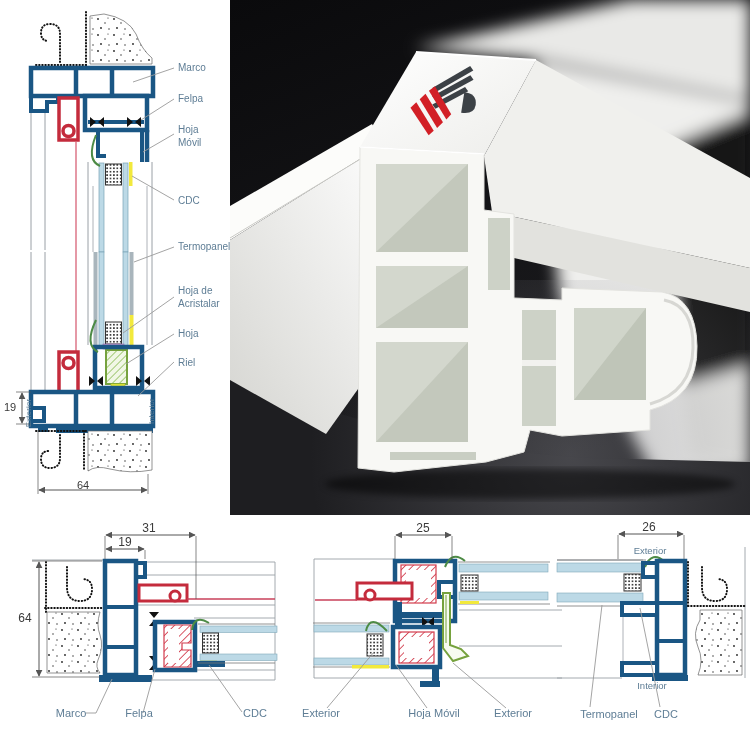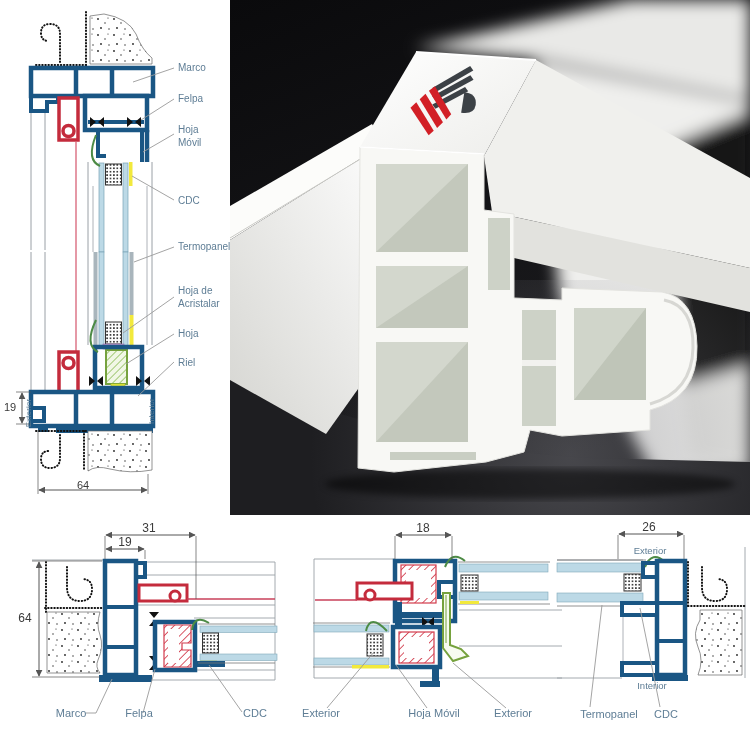"18" span.dimb { text: 18 -> 25 }
